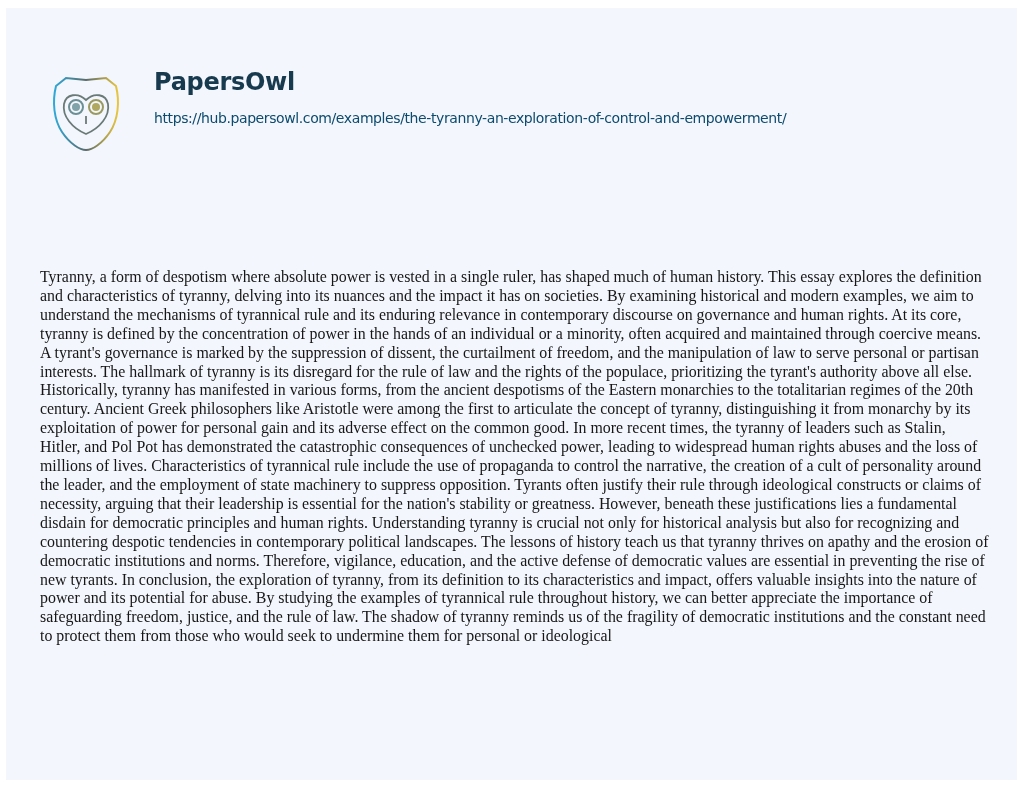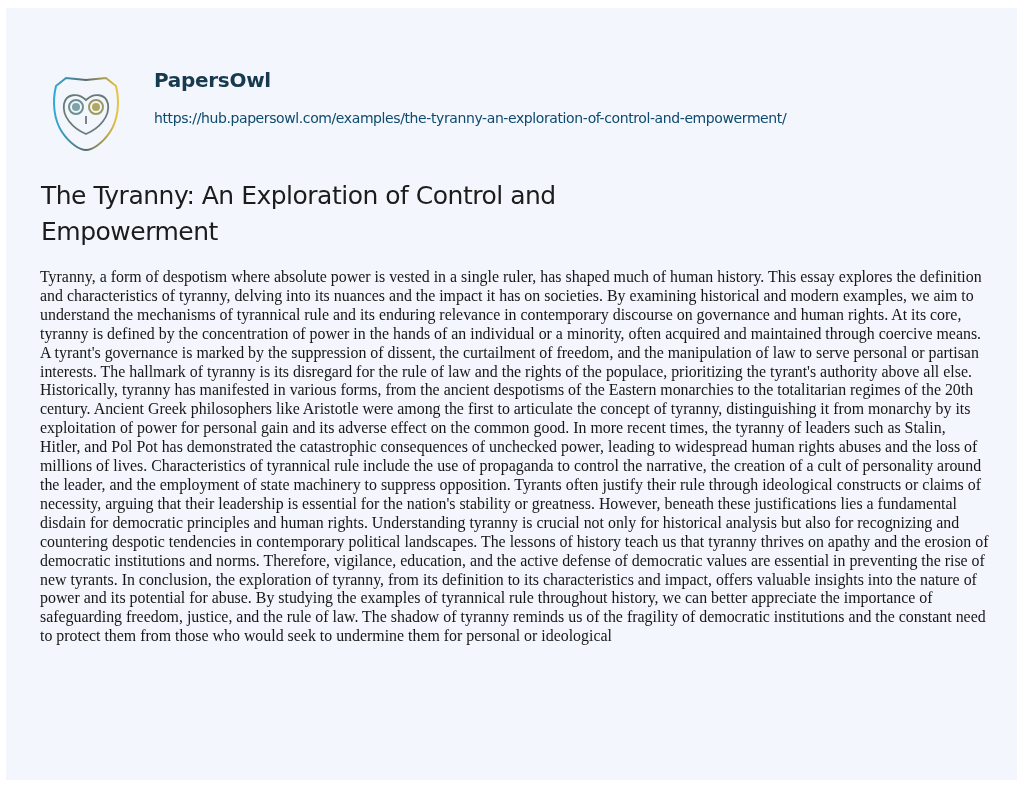"PapersOwl" .brand { font-size: 20px -> 24px }
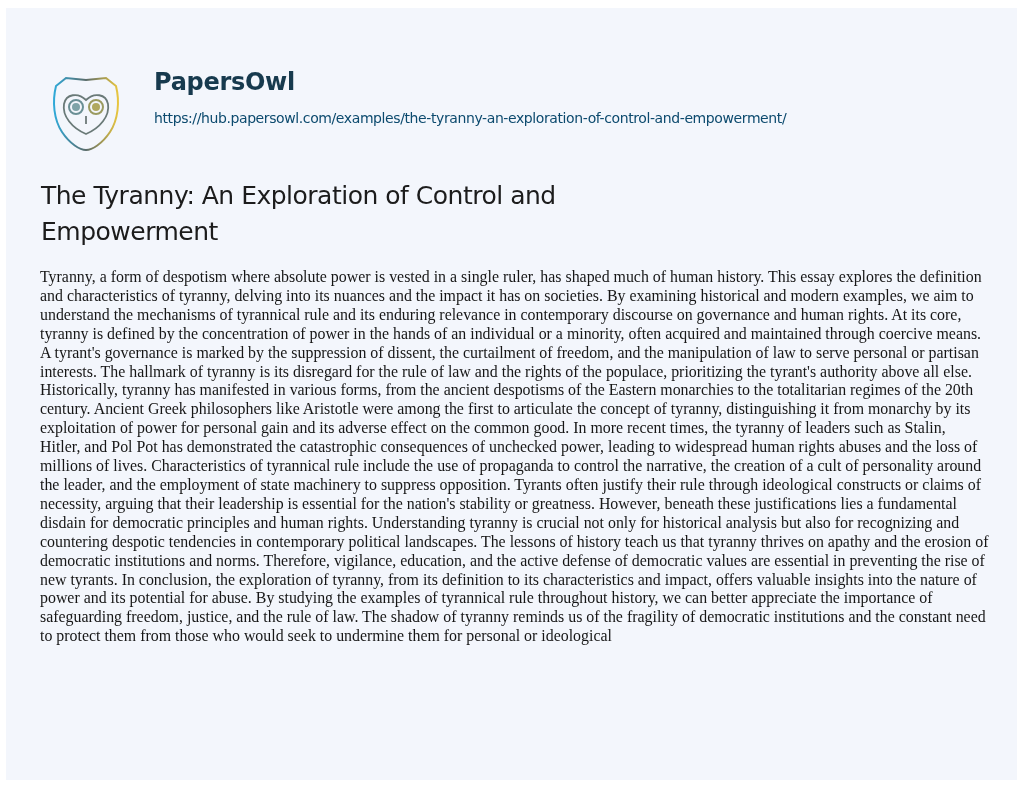"The Tyranny: An Exploration of" h1.title { html: <h1>The Tyranny: An Exploration of Control and Empowerment</h1> -> none }
